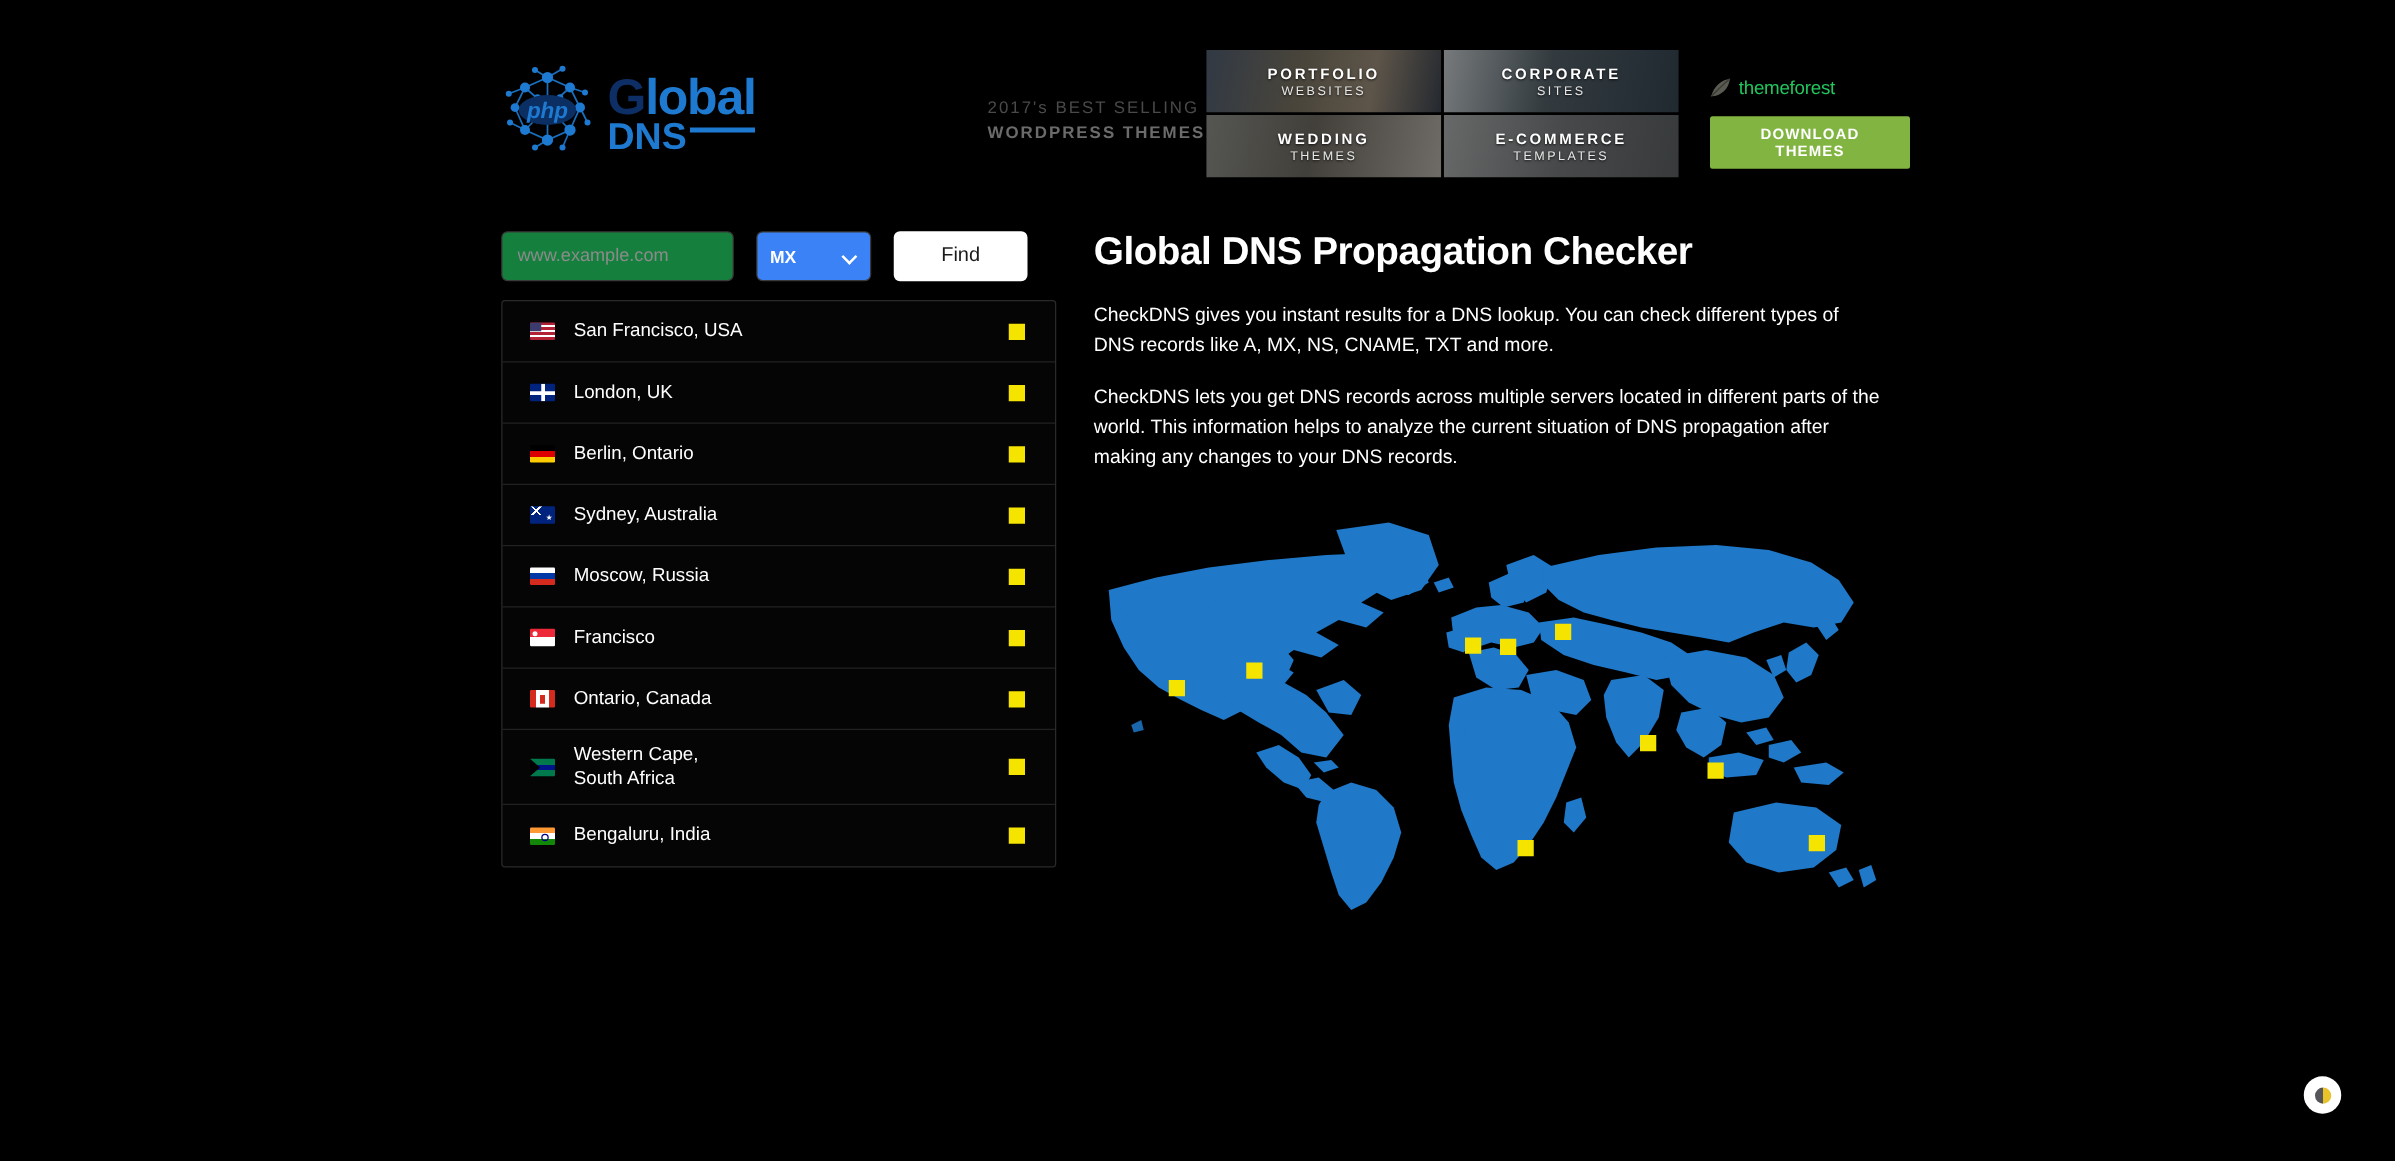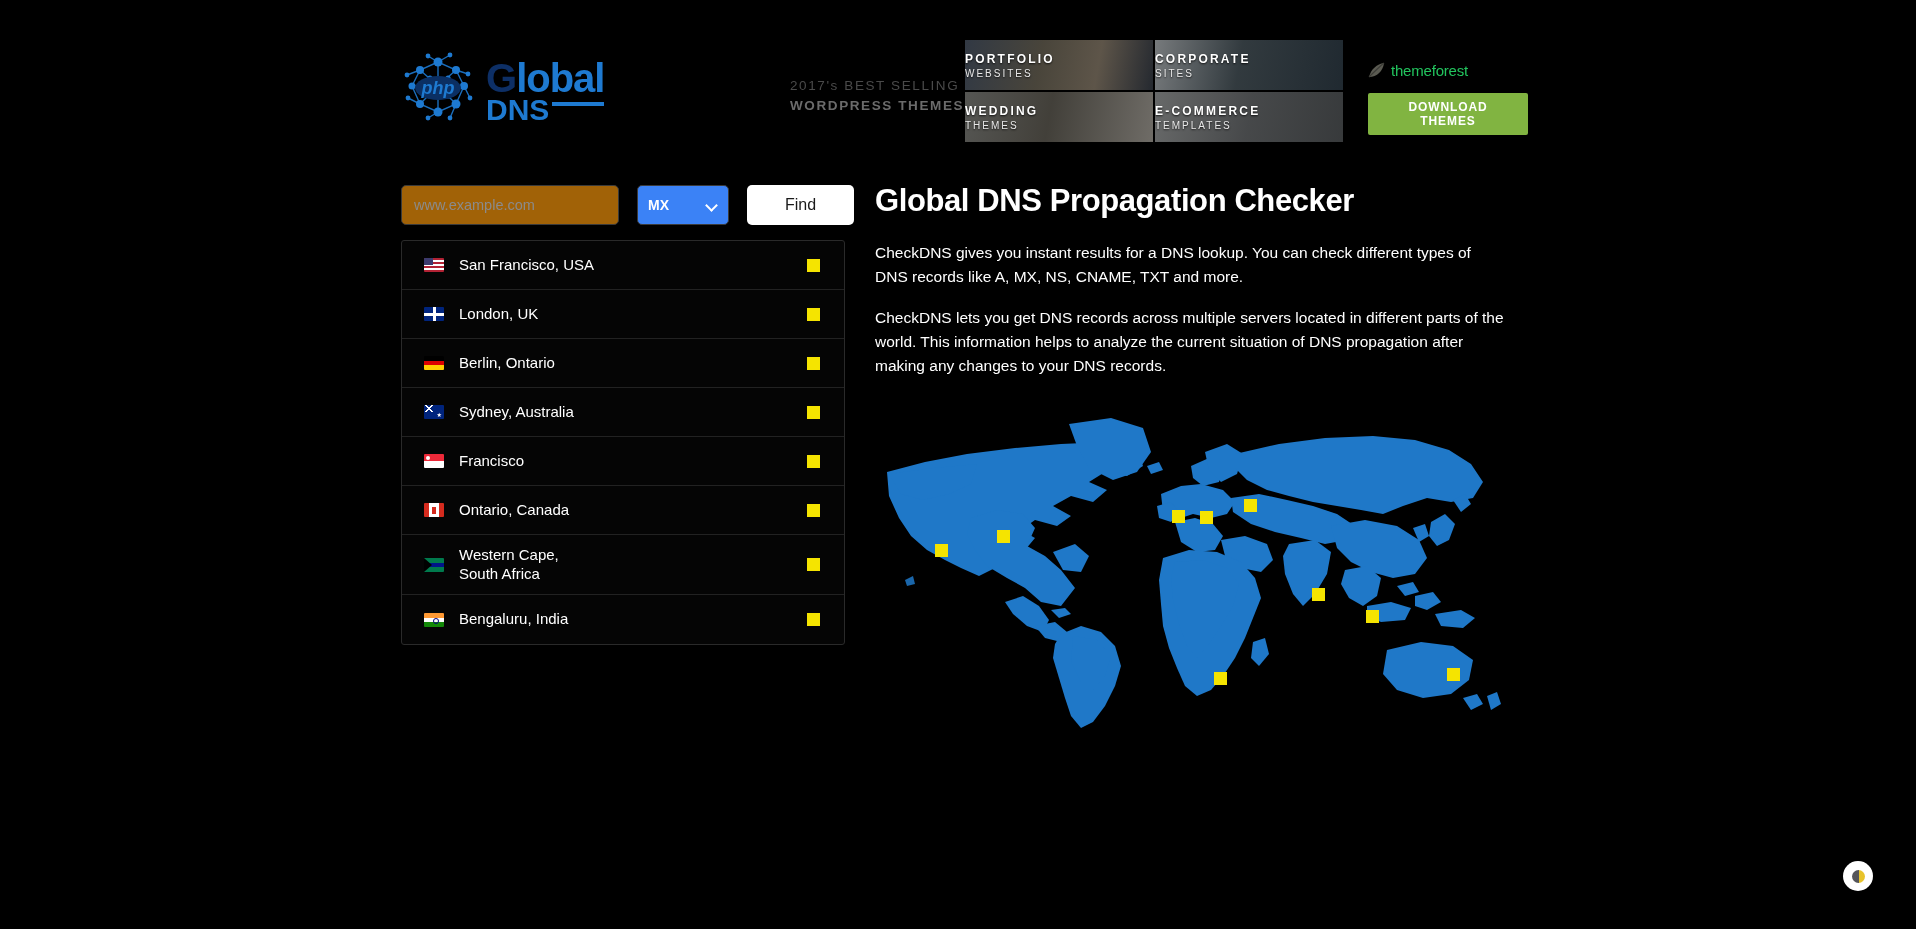"PORTFOLIO" .ad-cell { align-items: flex-start -> center }
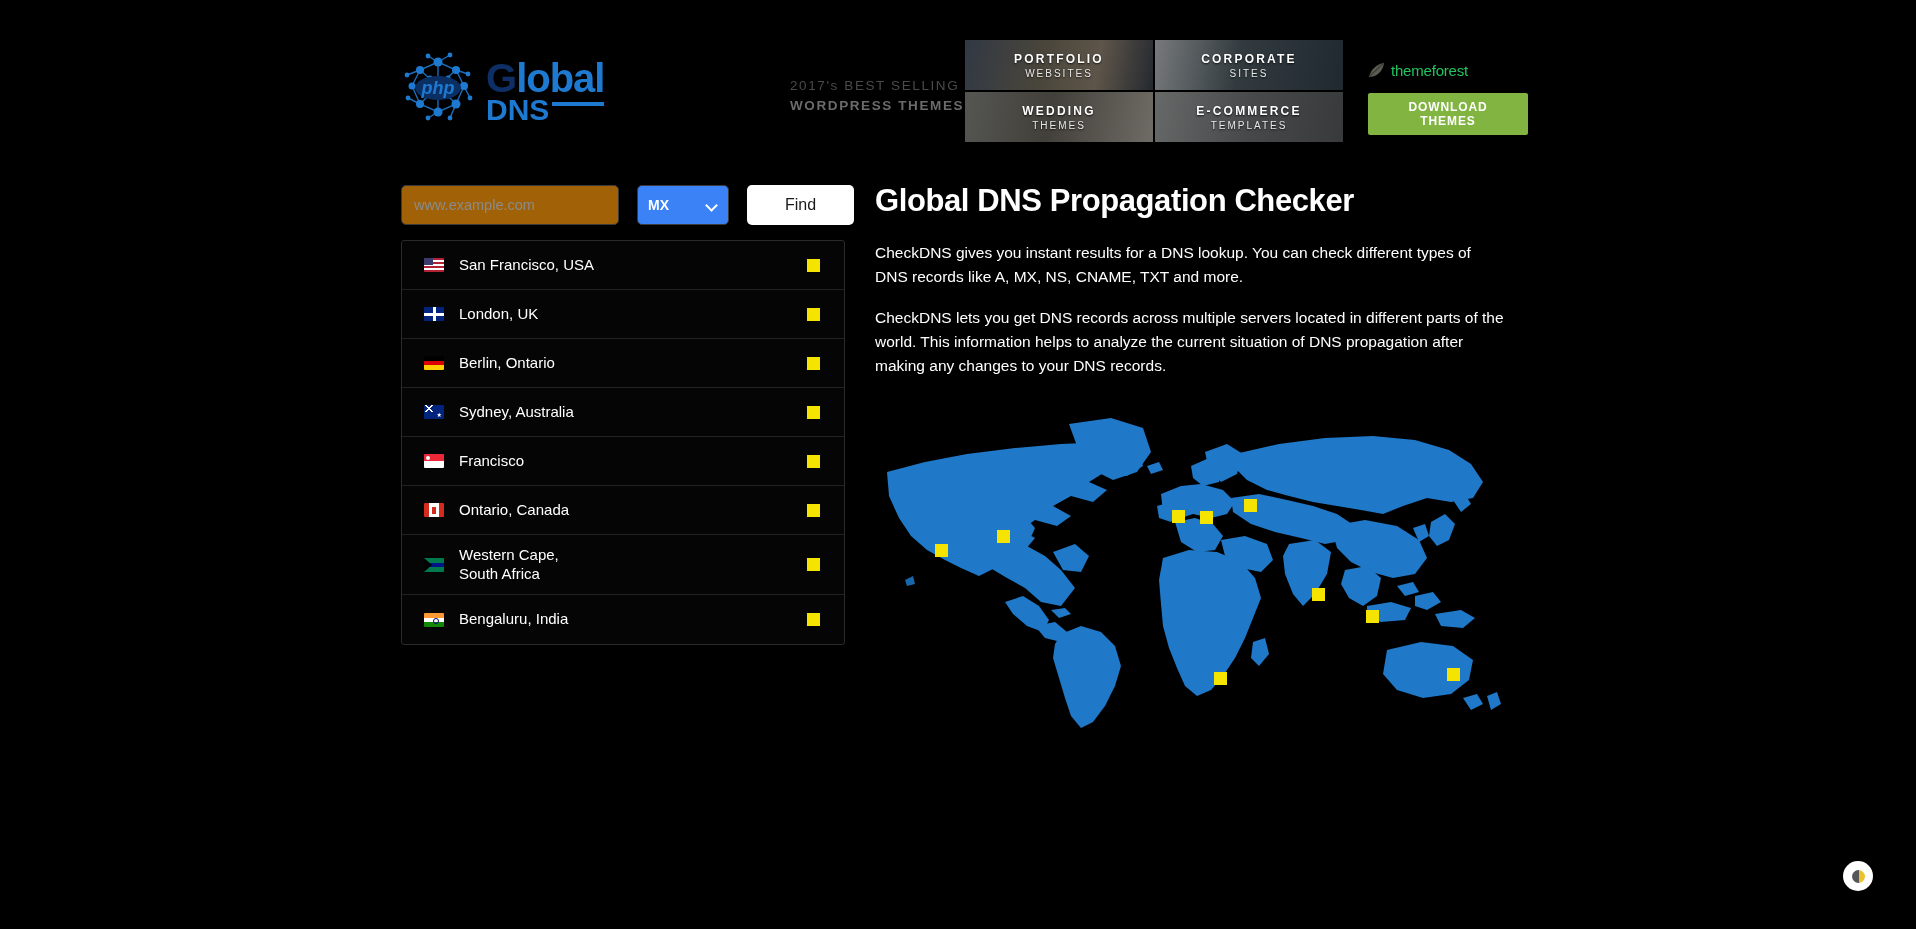"www.example.com" .domain-input { background: #a16207 -> #15803d; width: 218px -> 186px }
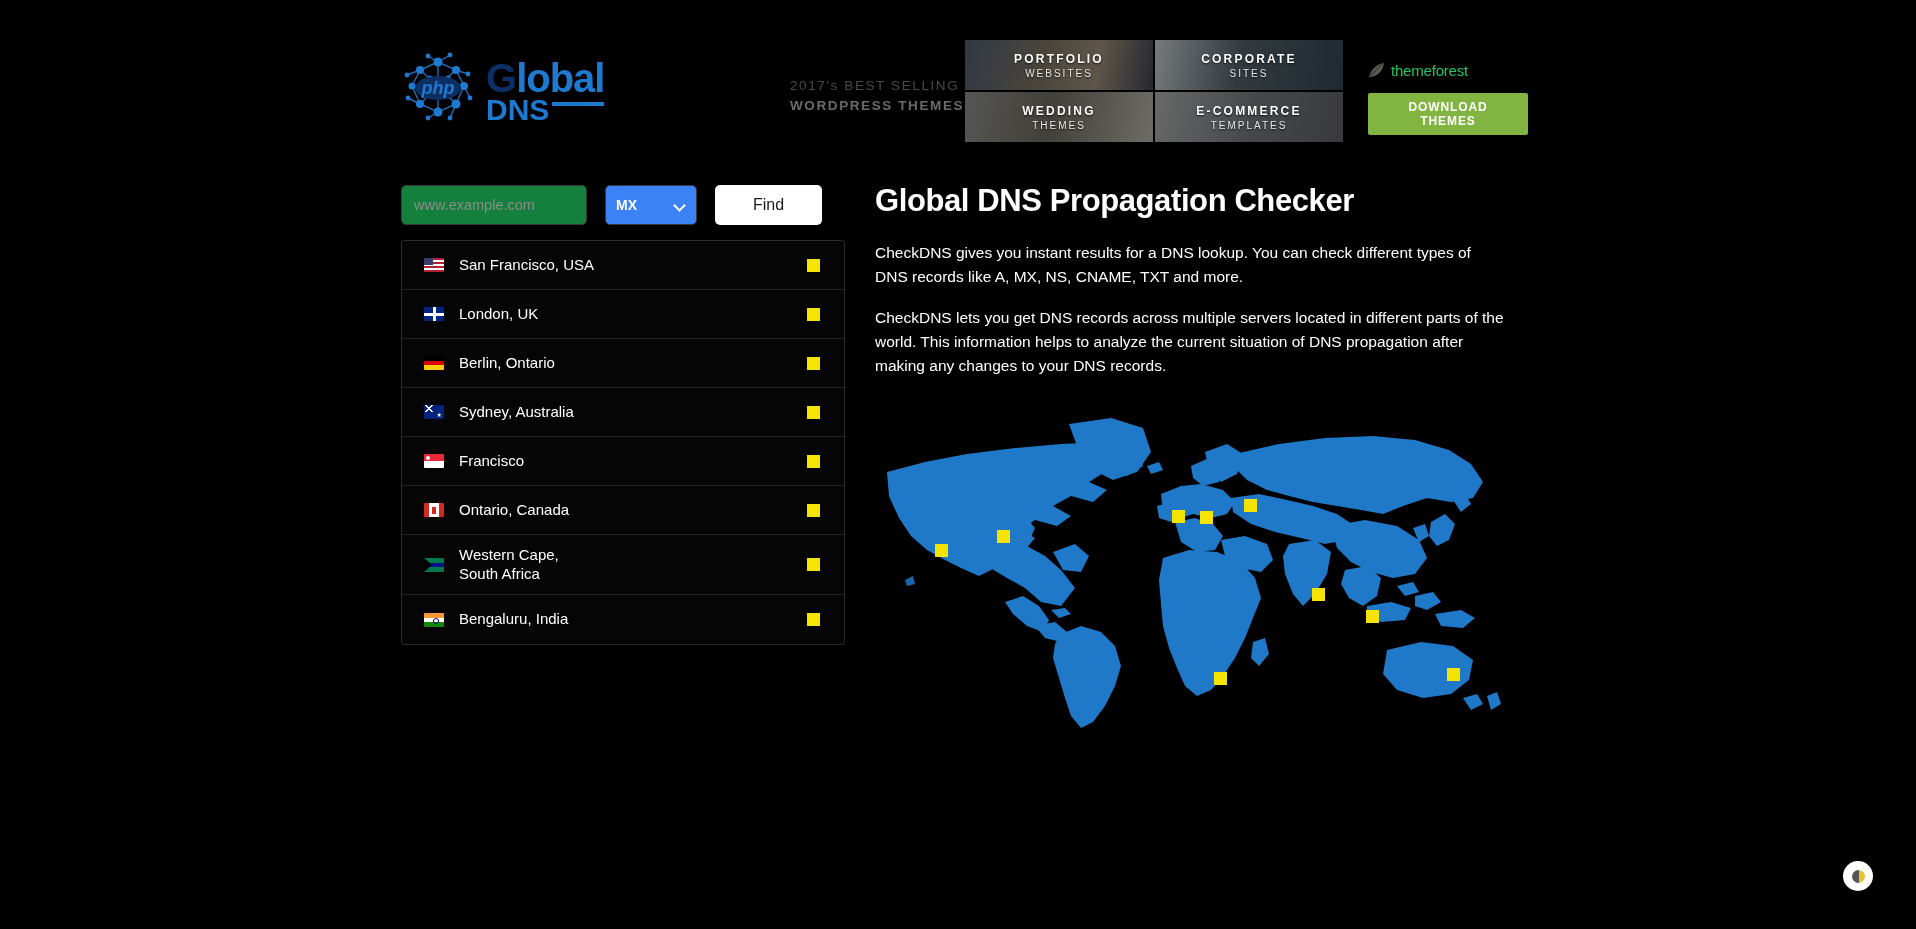"Moscow, Russia" div.loc-row { html: none -> <div> <span></span> <span>Moscow, Russia</span> <span></span> </div> }
